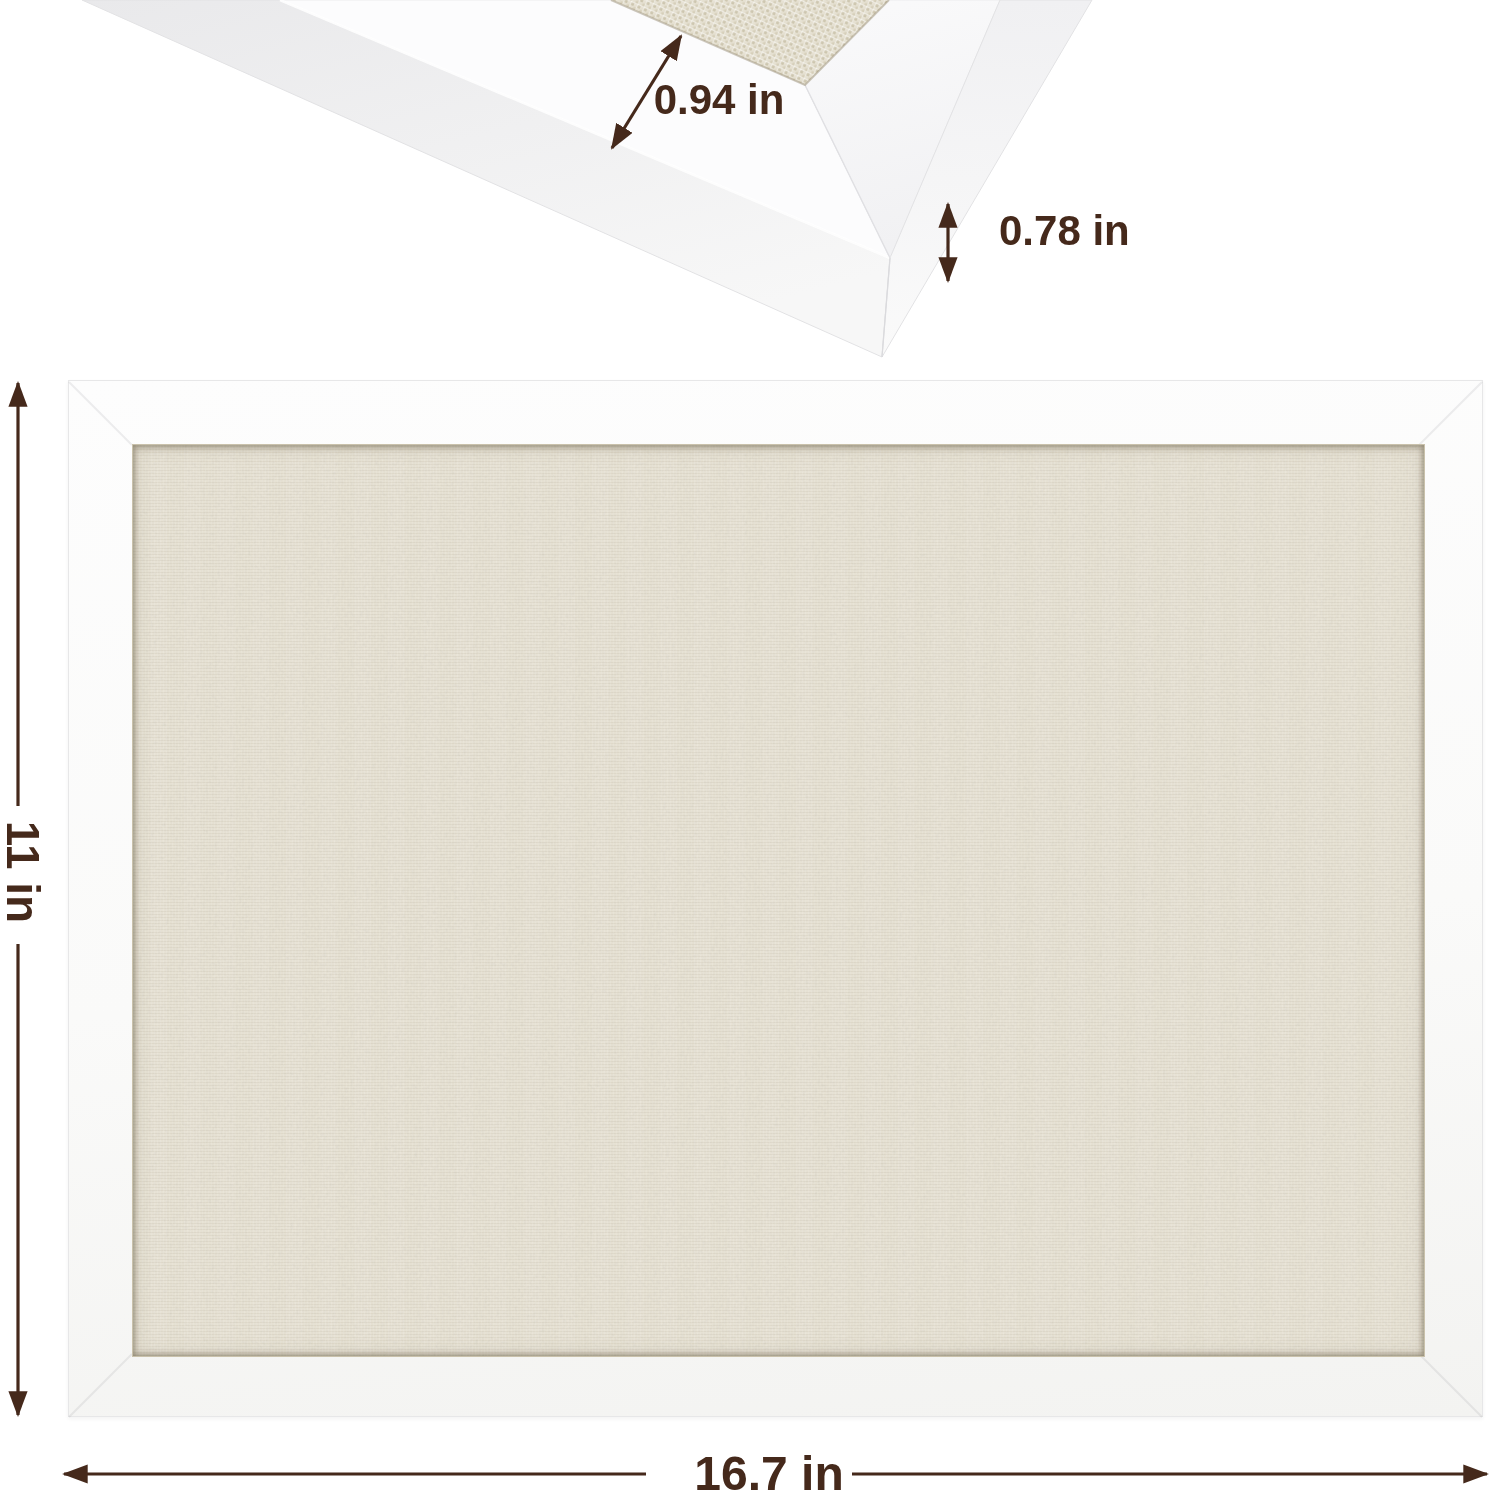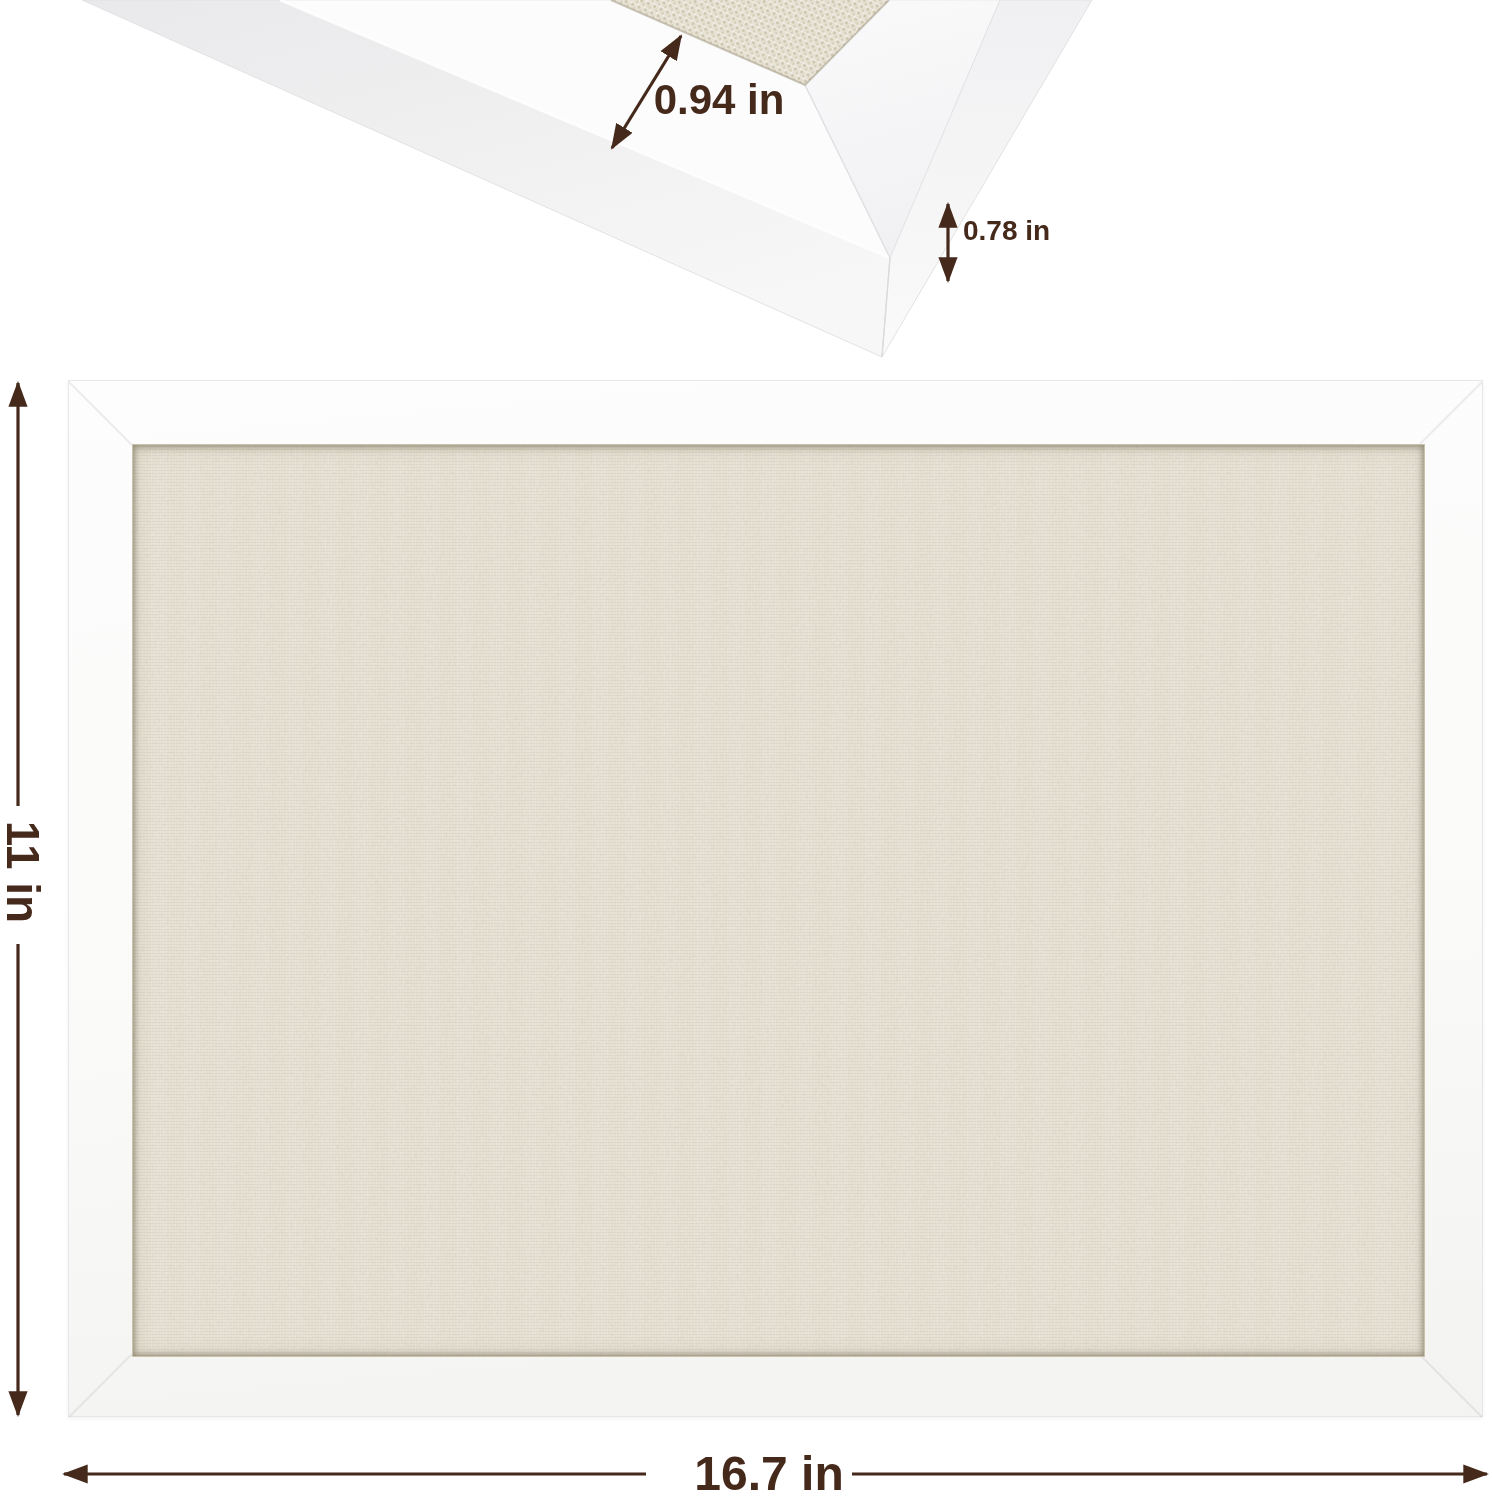"0.78 in" .lbl-edge-depth { font-size: 28px -> 42px; left: 963px -> 999px }
